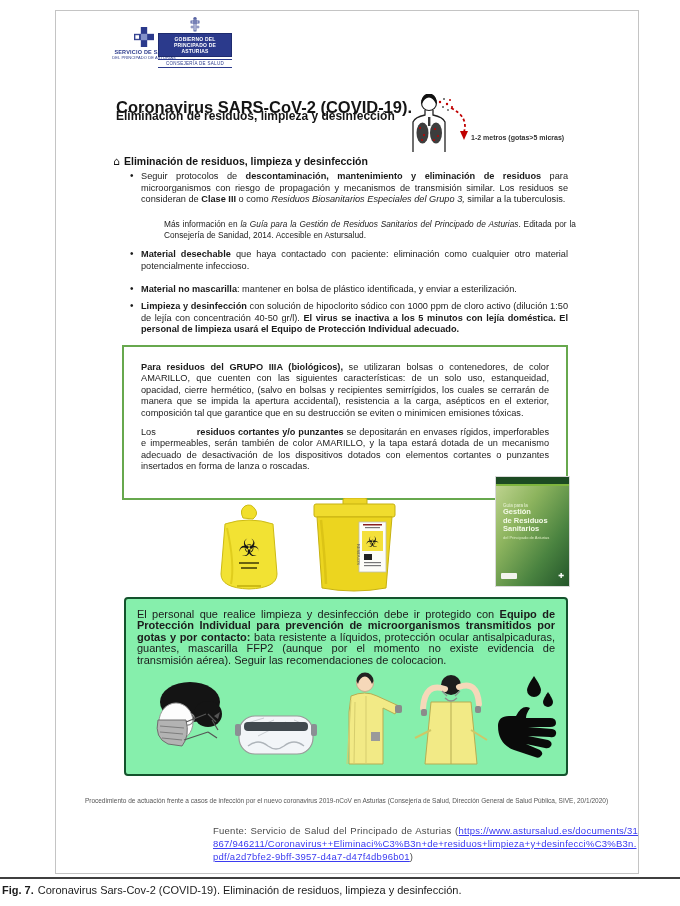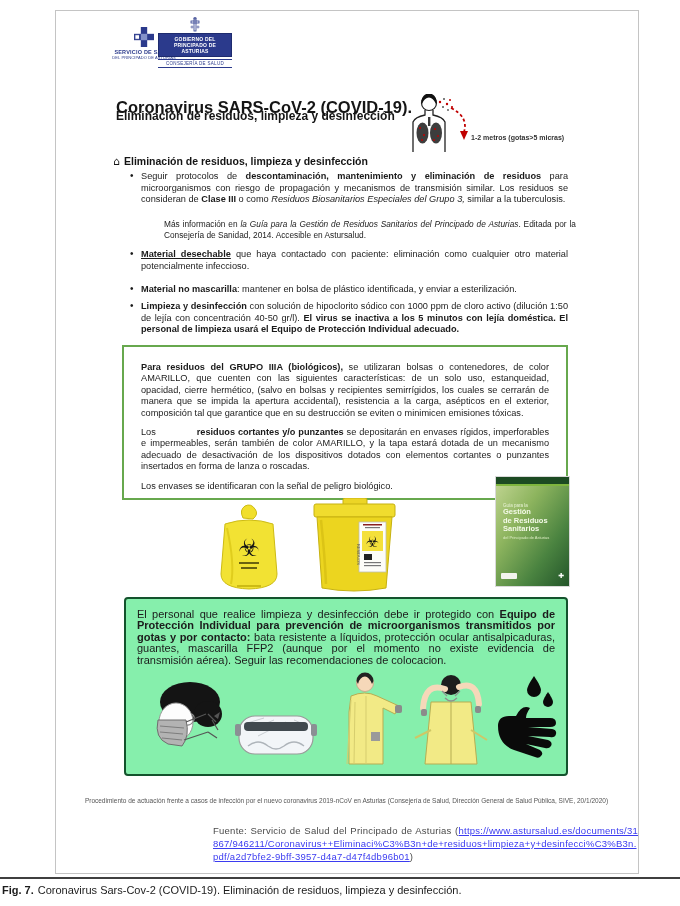"Material desechable" span { text-decoration: underline -> none }
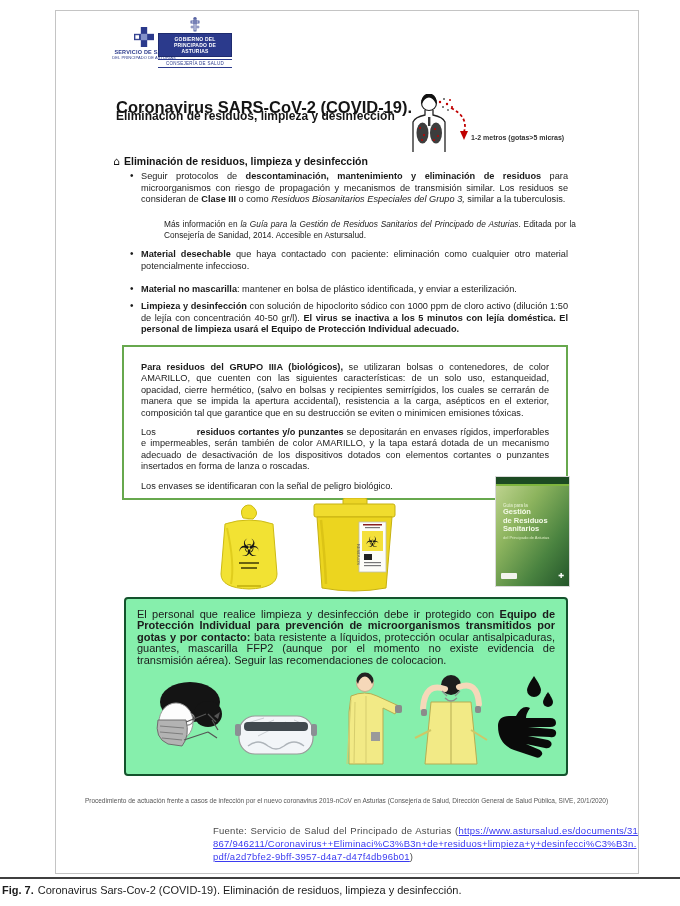"Los envases se identificaran con" p.p3 { html: <p><span>Los envases se identificaran con la señal de peligro biológico.</span></p> -> none }
